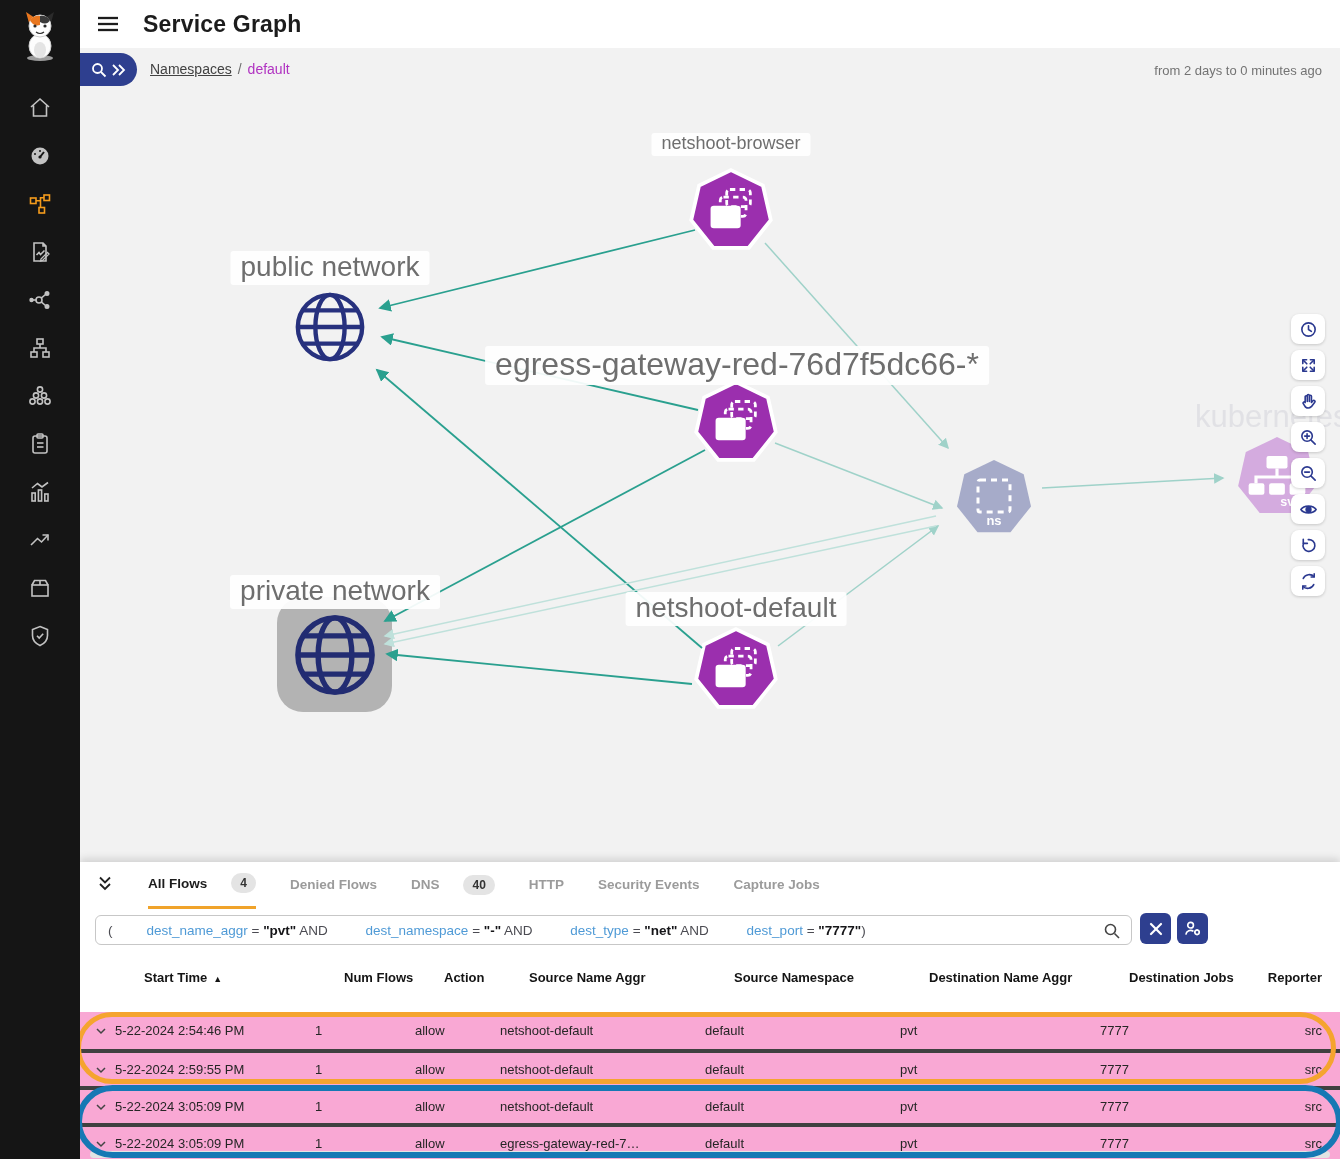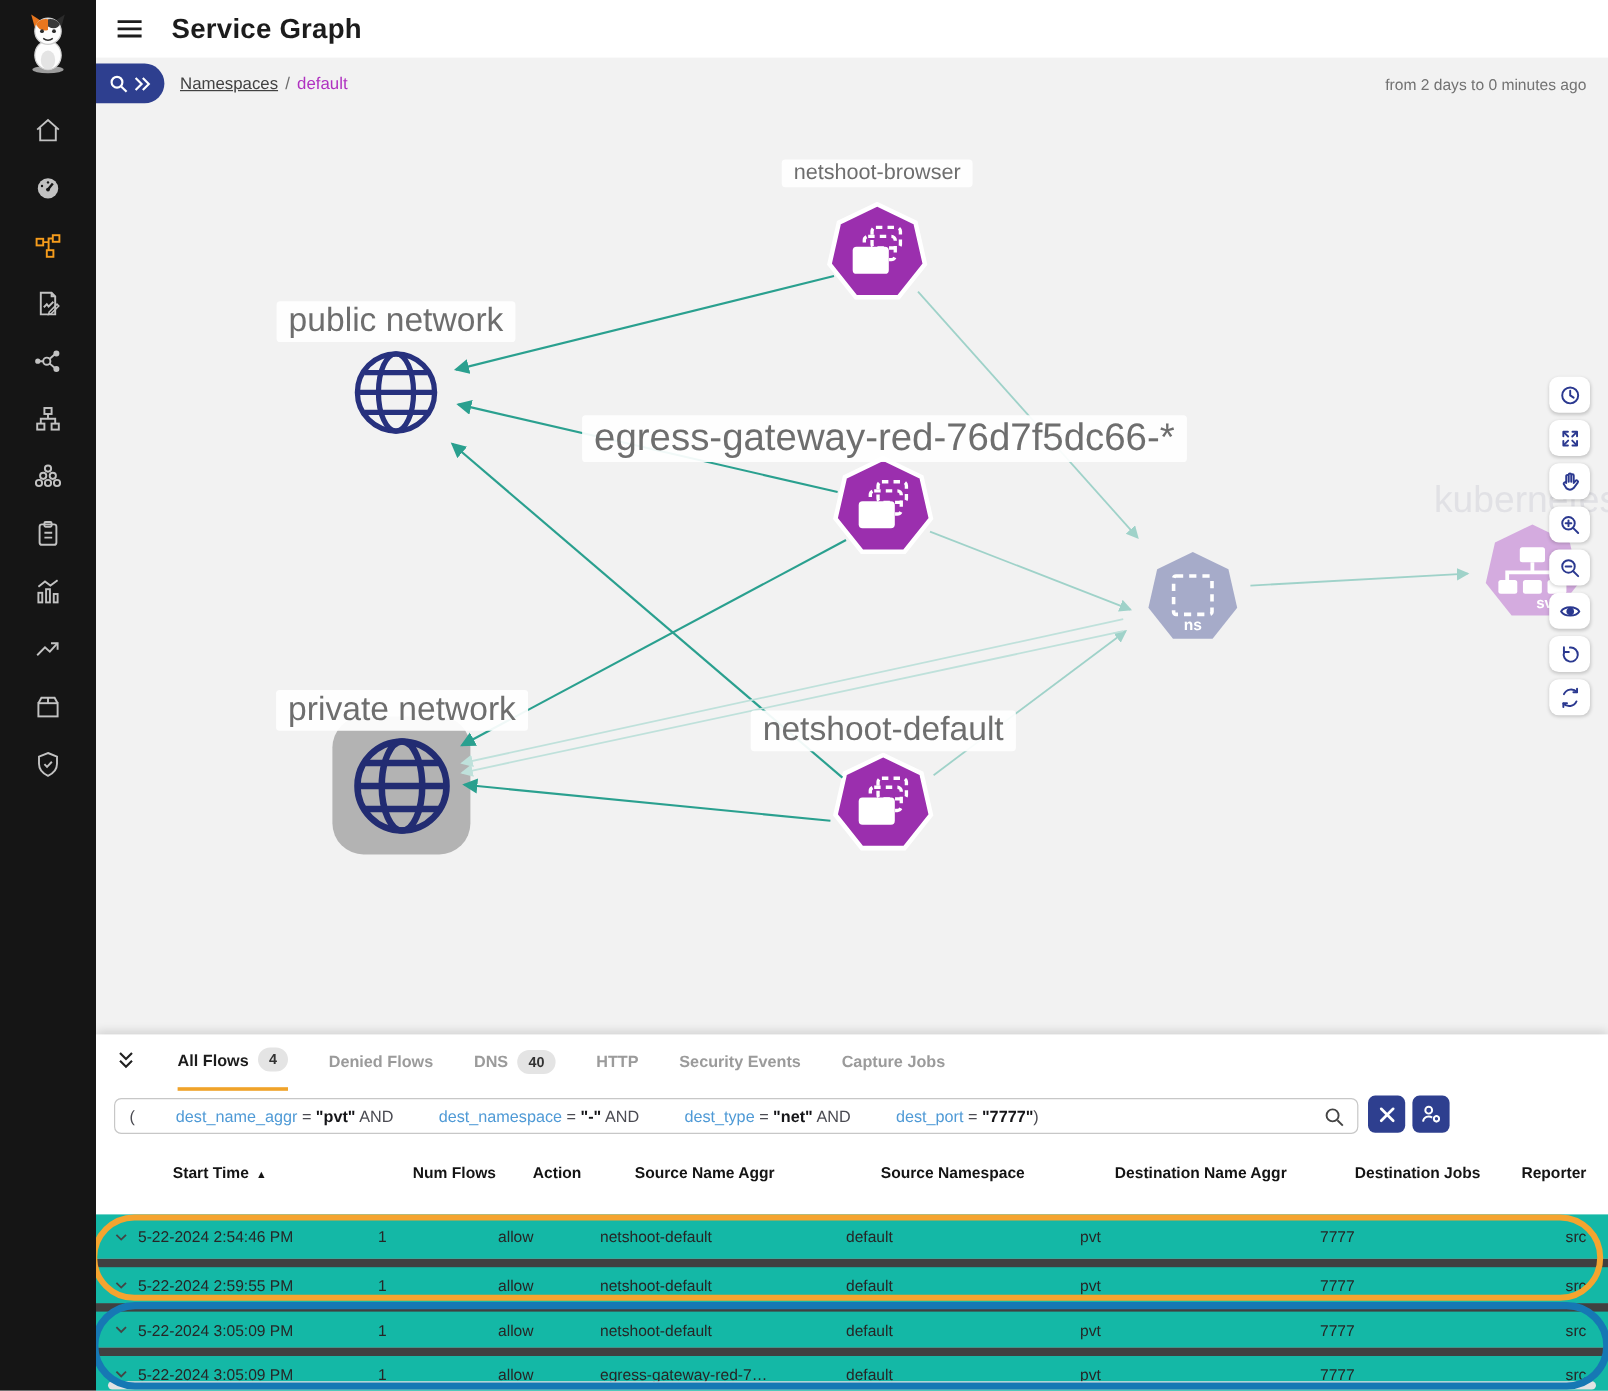"All Flows" .tab { gap: 8px -> 24px }
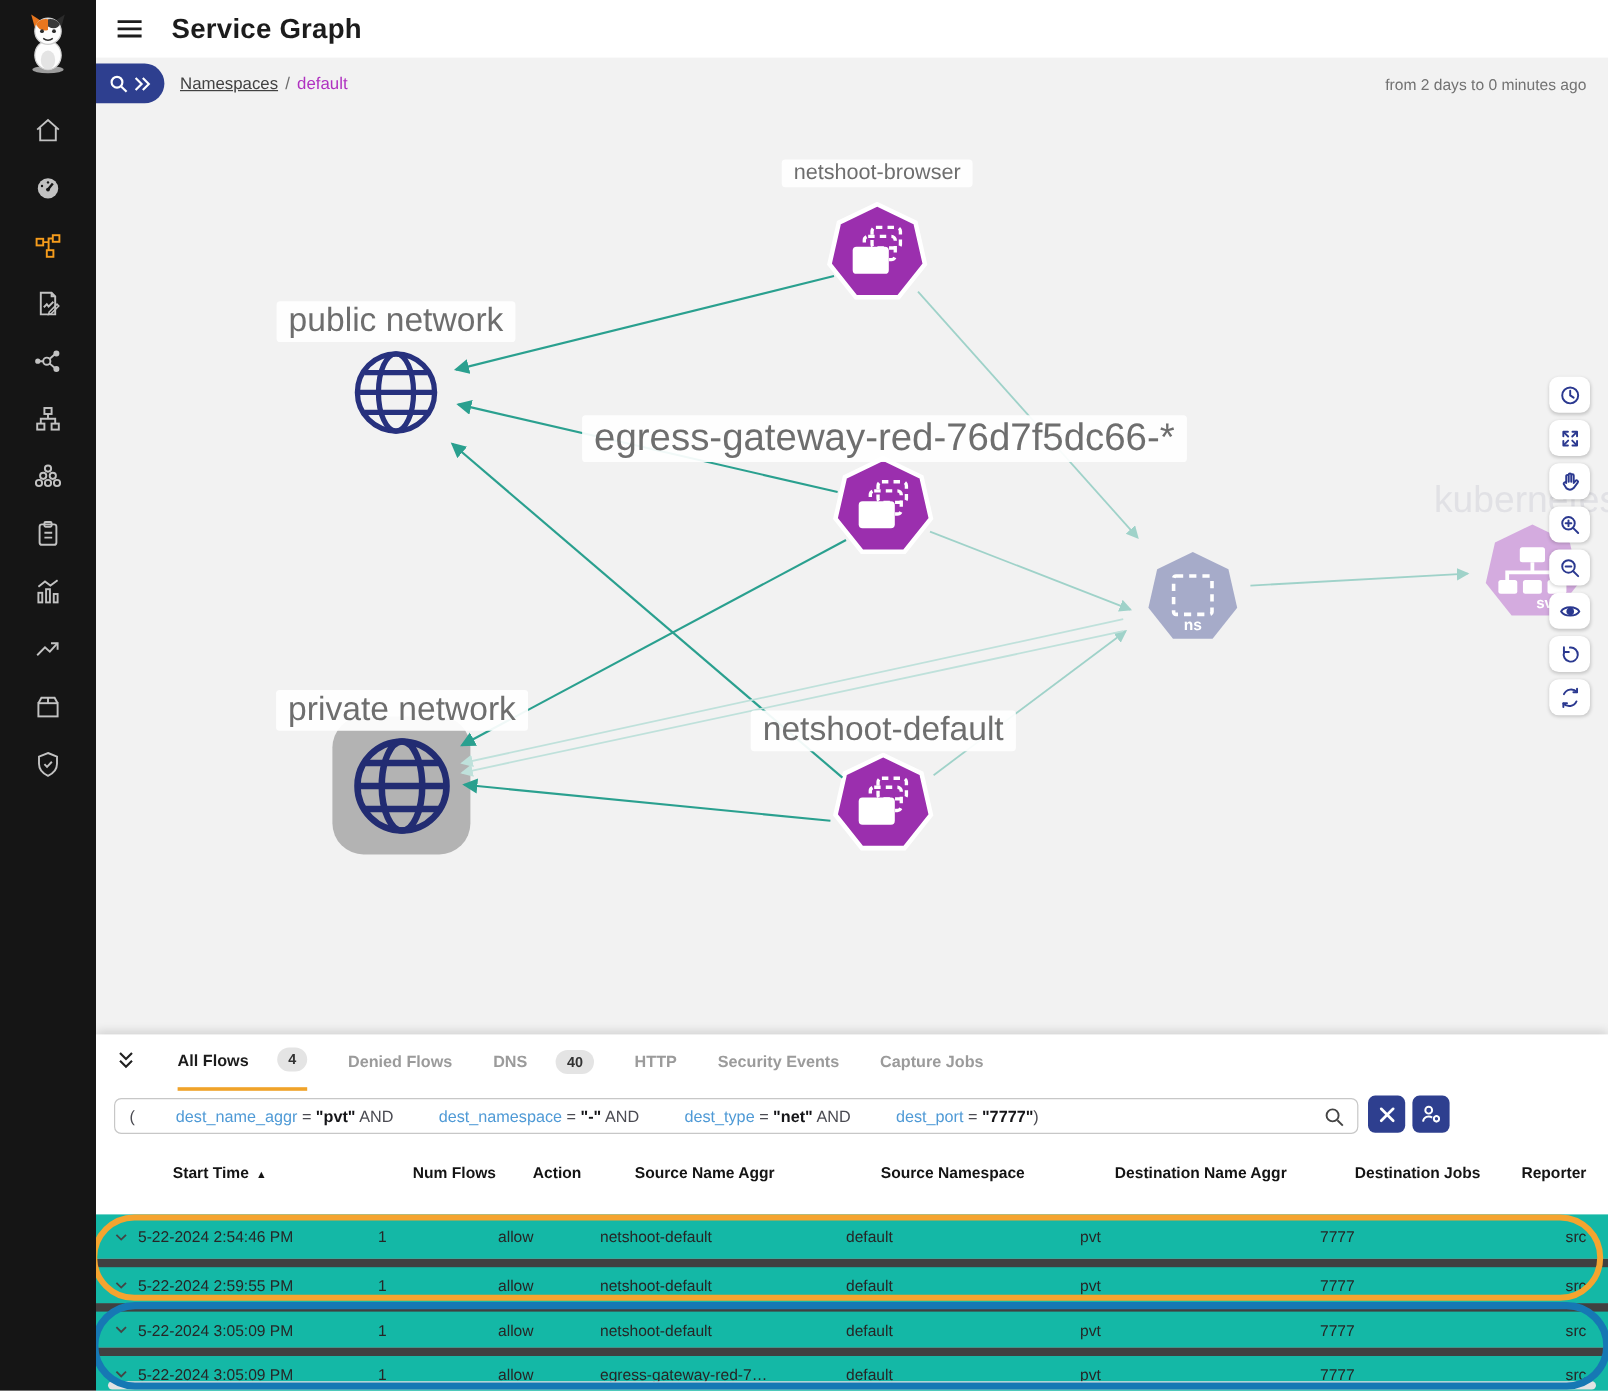"5-22-2024 2:54:46 PM" .t-row { background: #14b8a6 -> #f9a8d4 }
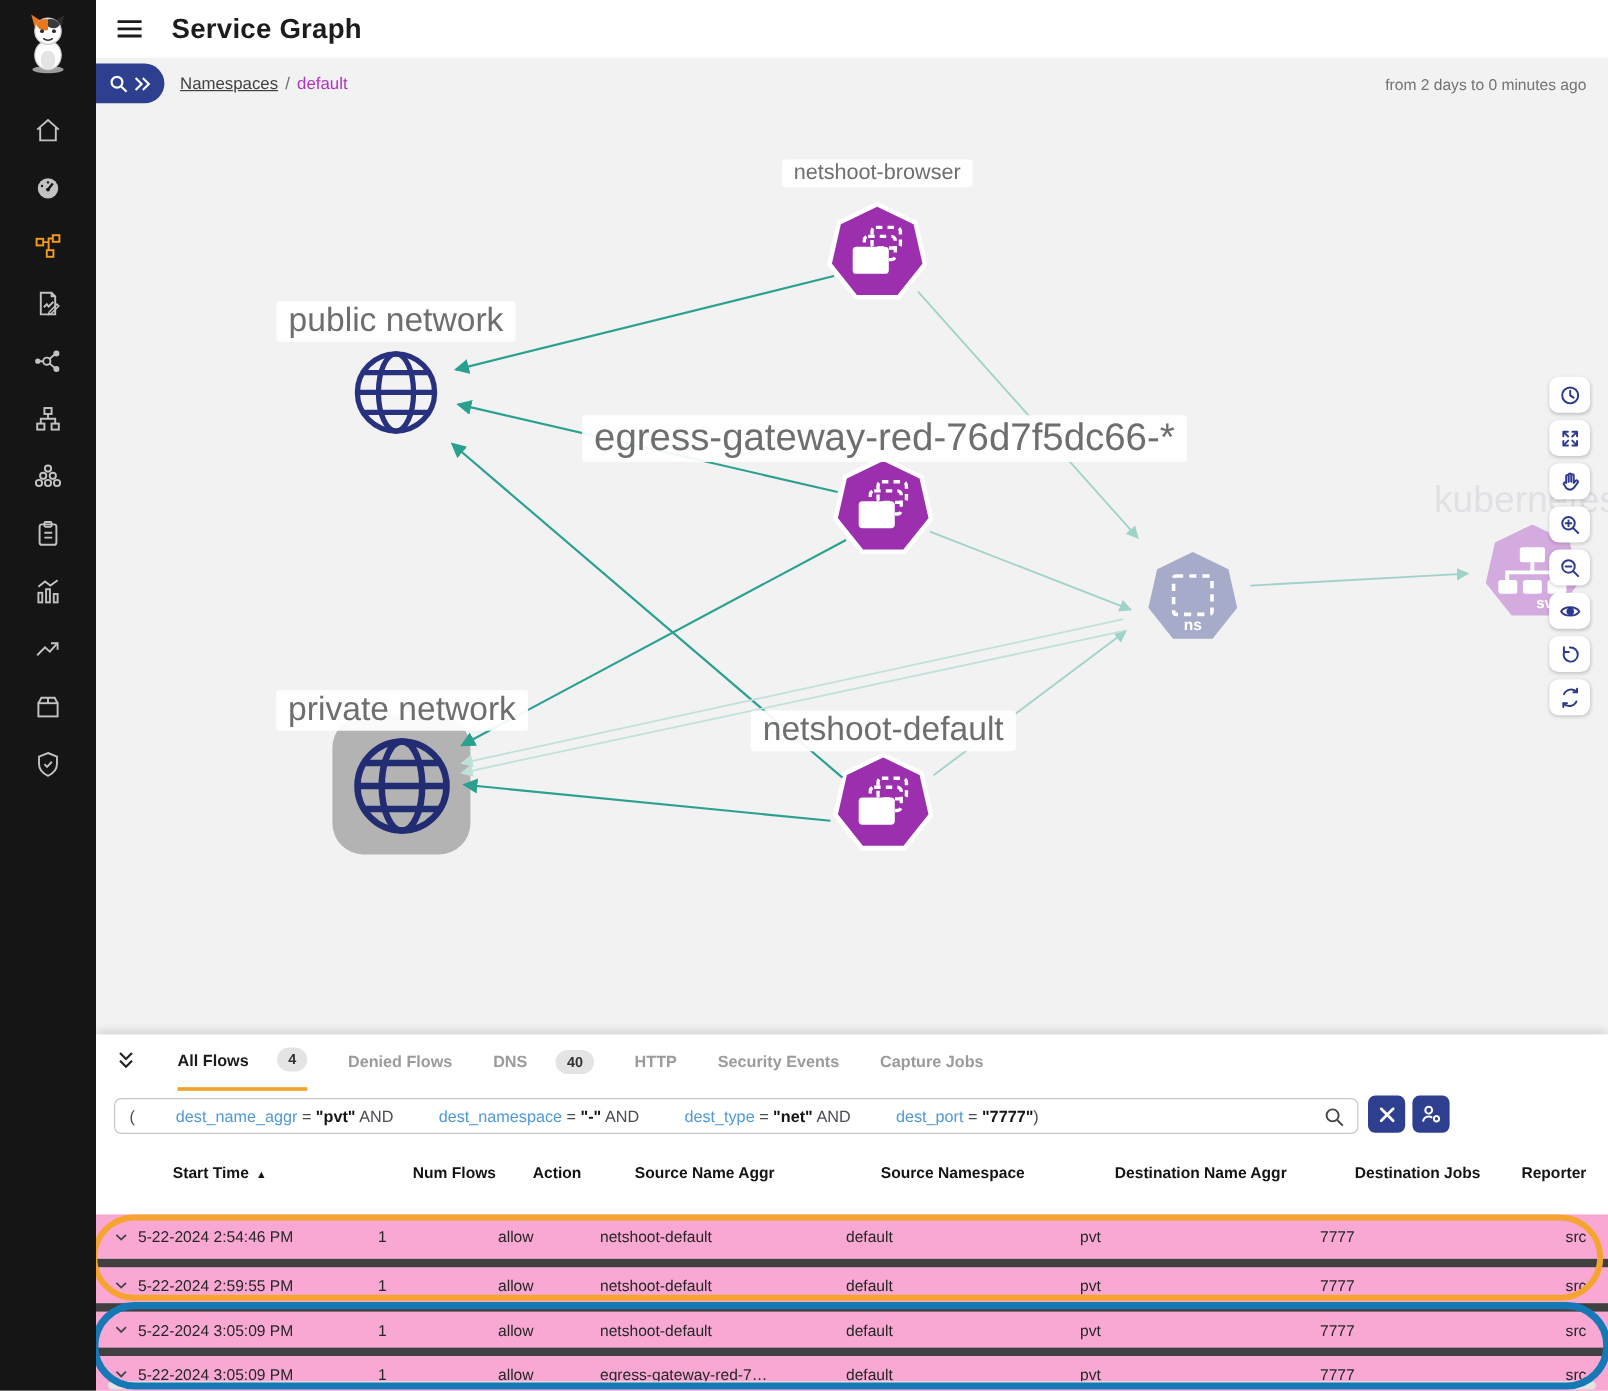"5-22-2024 2:59:55 PM" .row-sep { border-top: 7px solid #404040 -> 4px solid #404040 }
